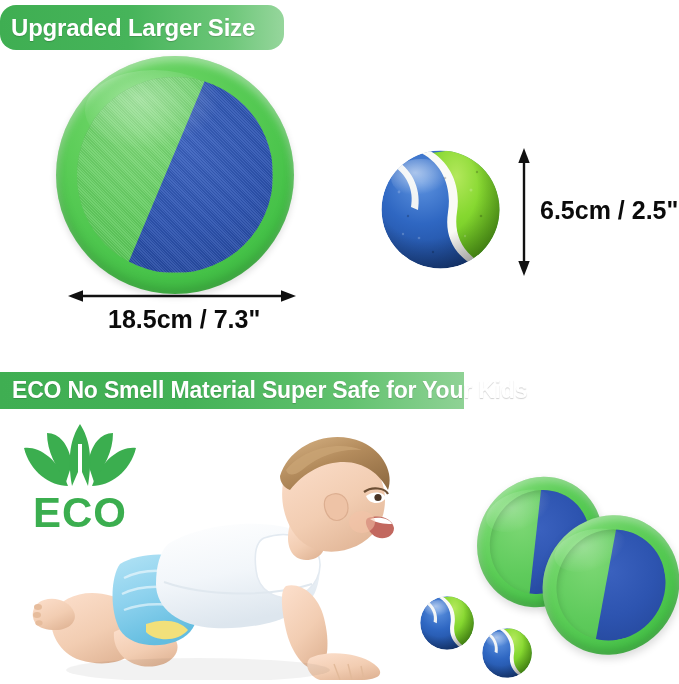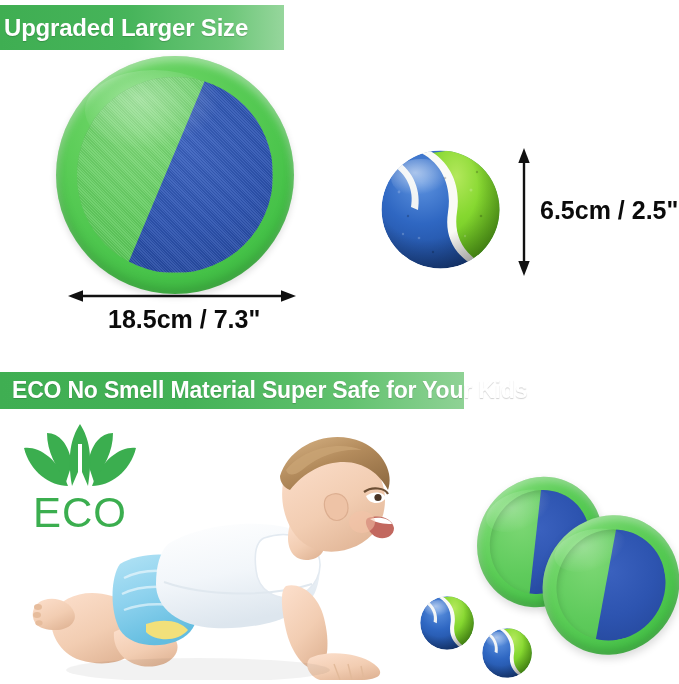"Upgraded Larger Size" #banner-top { border-radius: none -> 16px; padding-left: 4px -> 11px }
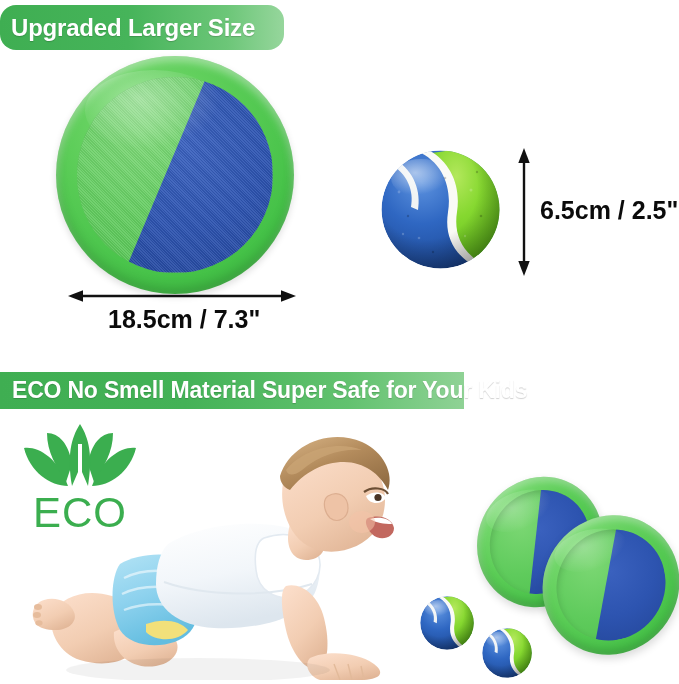"ECO" #eco-logo-text { font-weight: normal -> bold }
